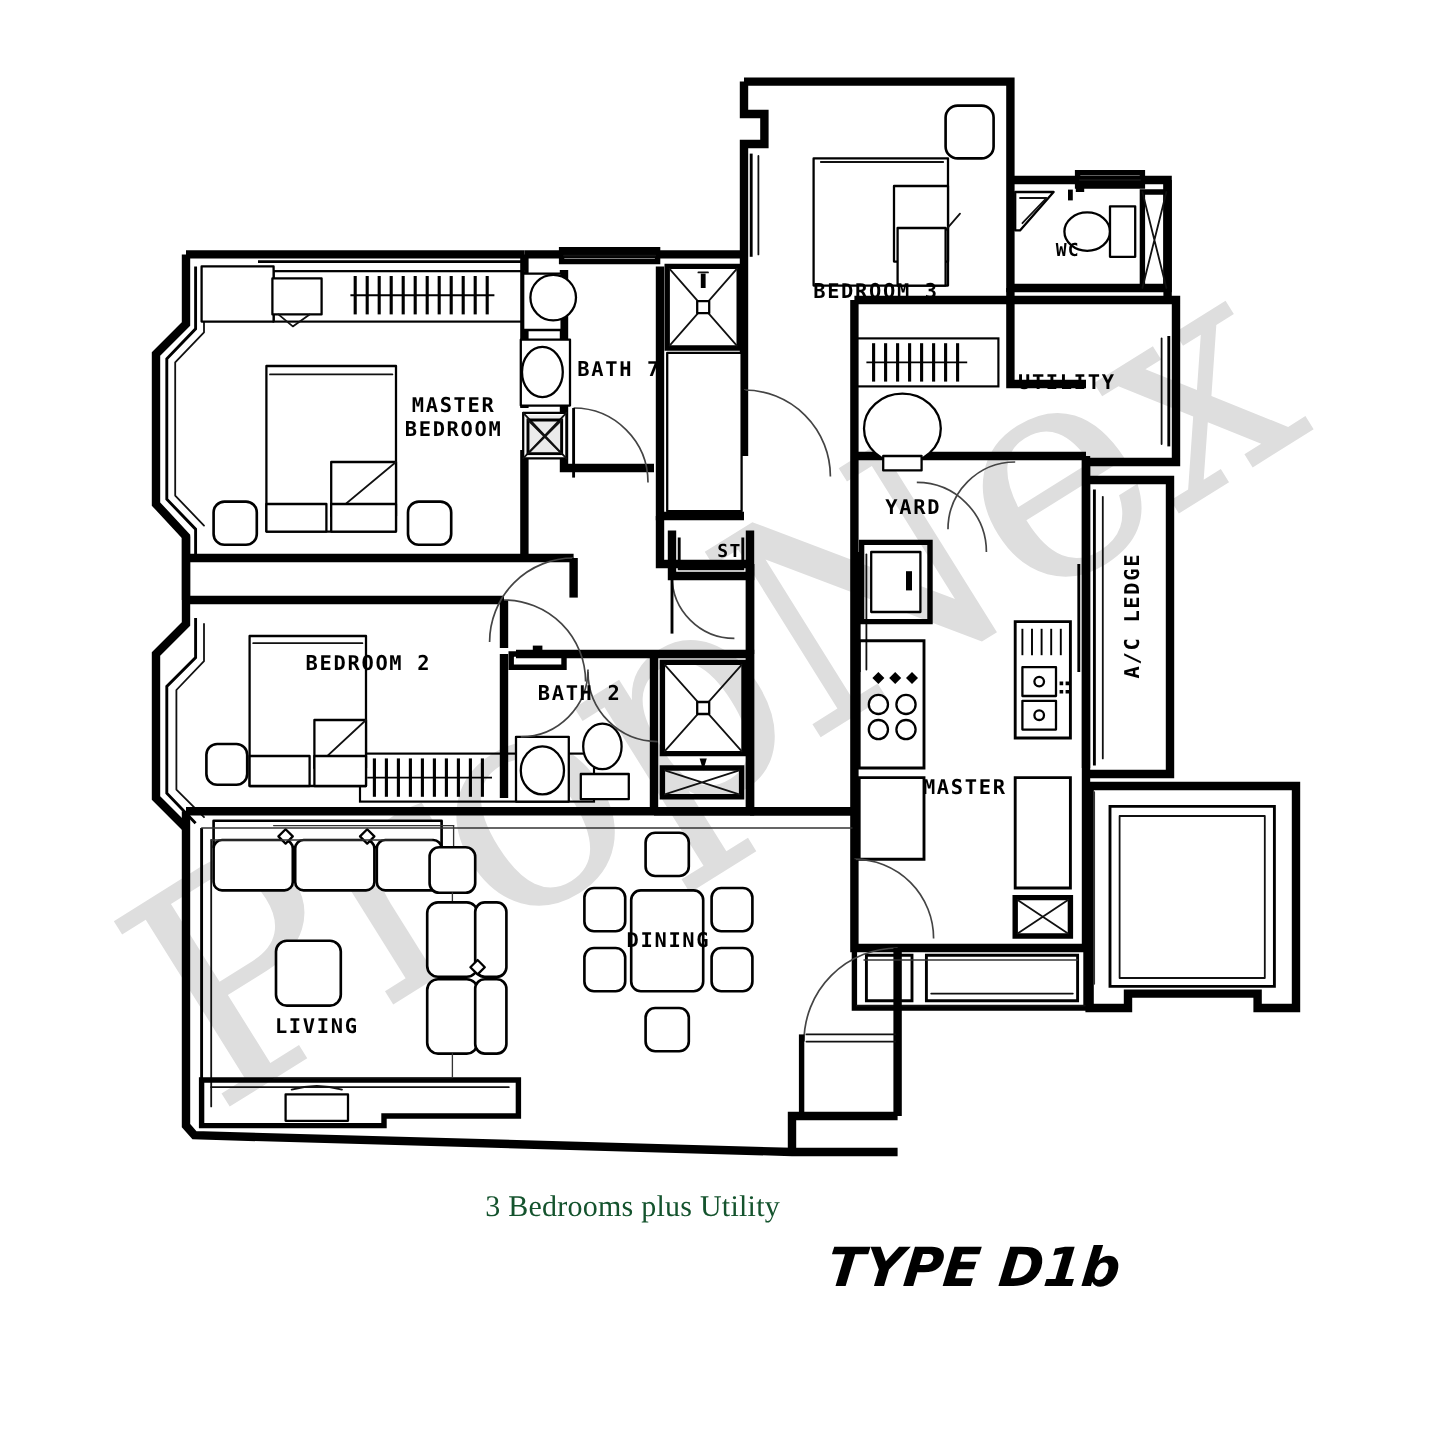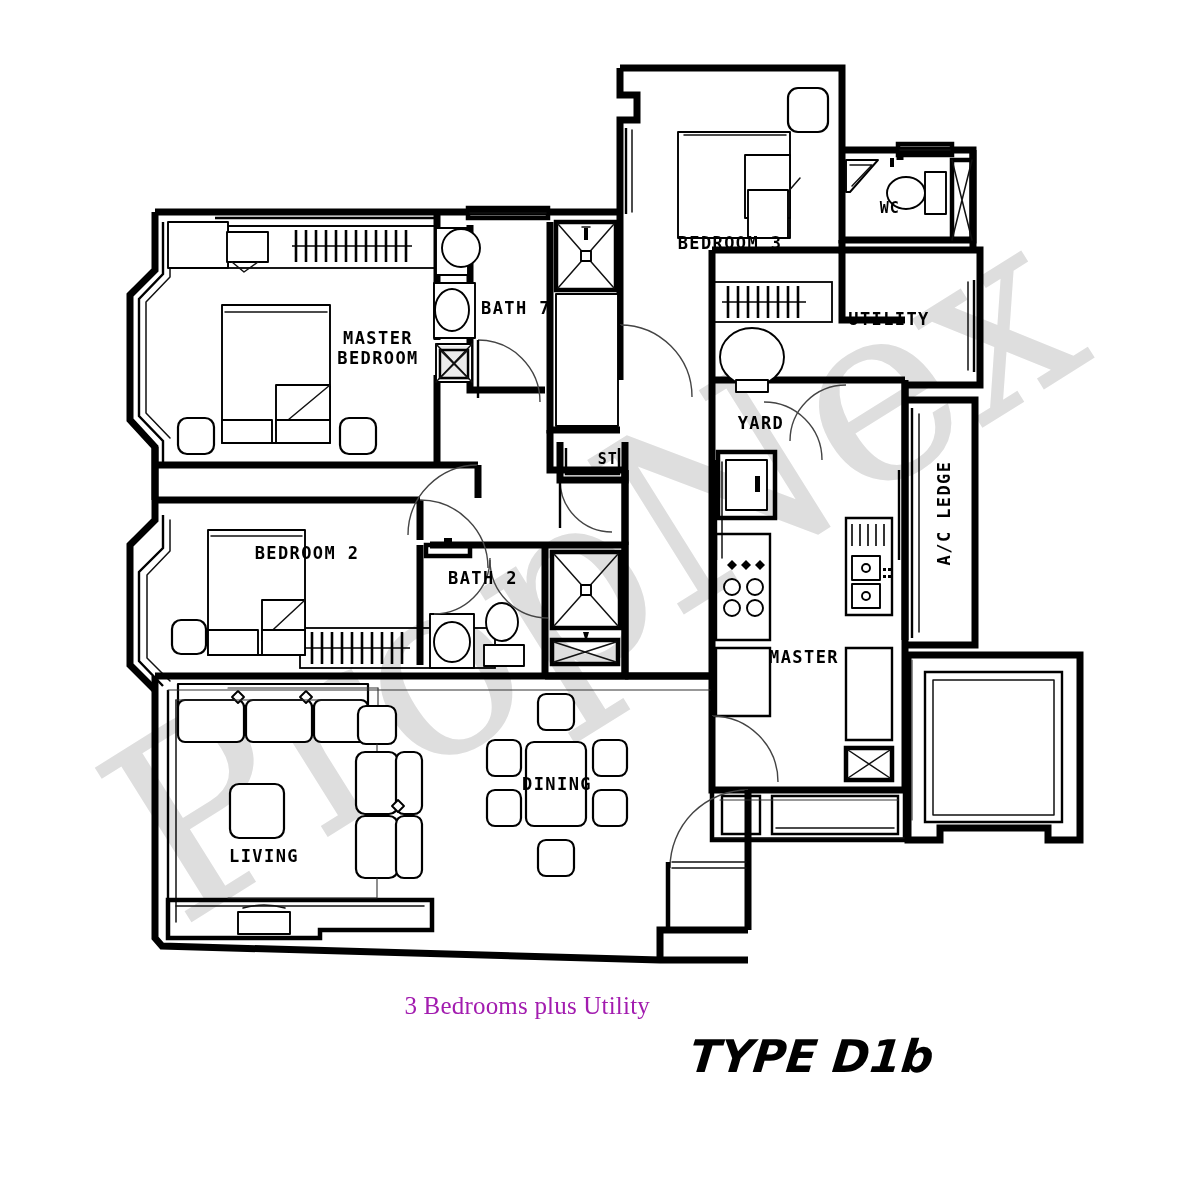"3 Bedrooms plus Utility" .cap-block { color: #a21caf -> #14532d }
